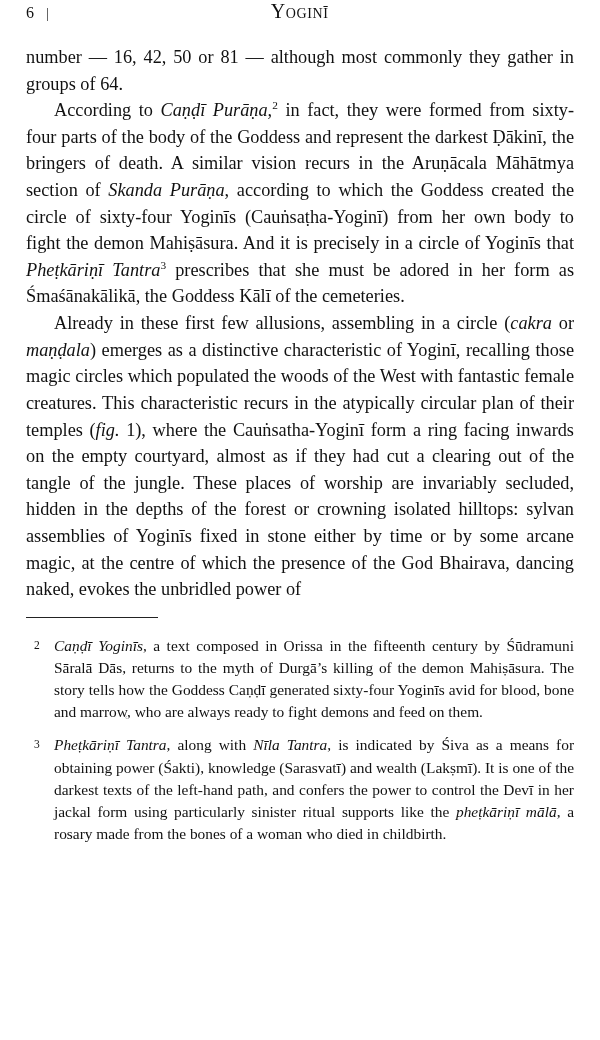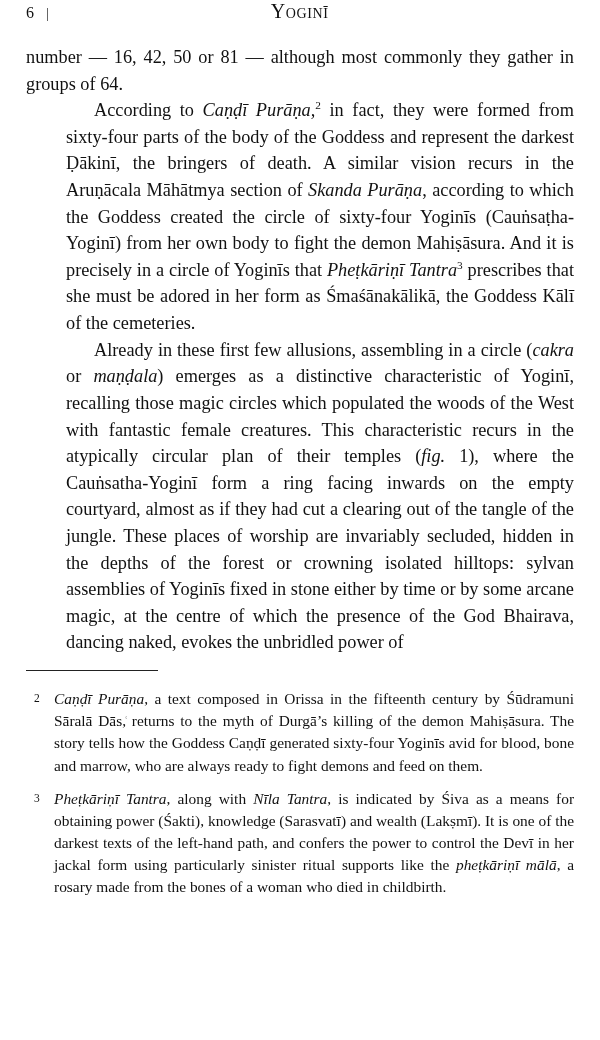"According to Caṇḍī Purāṇa,2 in" .body-text p + p { margin-left: 40px -> none }
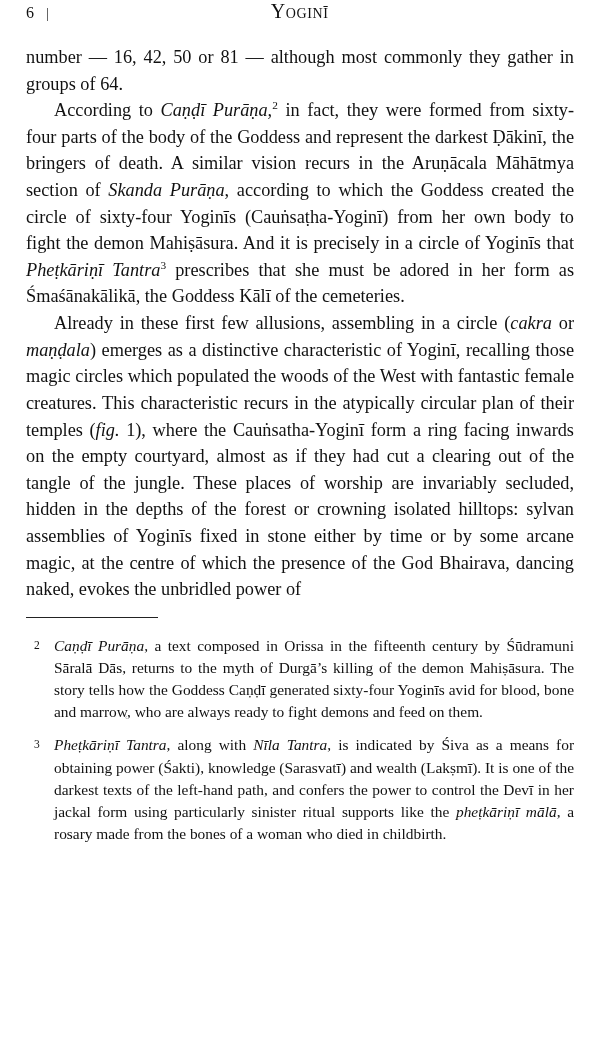"Caṇḍī Purāṇa" i { text: Purāṇa -> Yoginīs }
